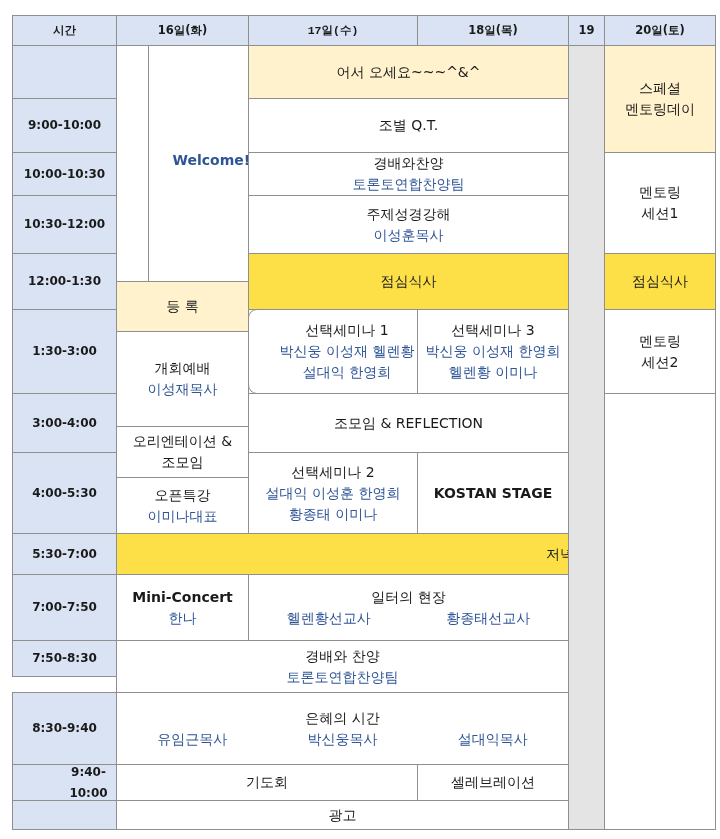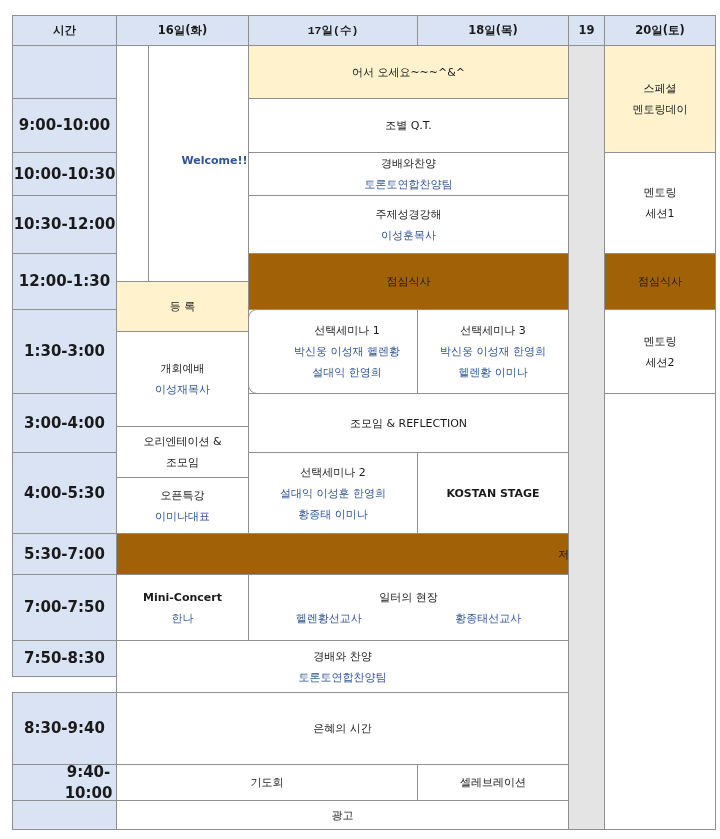"어서 오세요~~~^&^" .cell { font-size: 11px -> 14px }
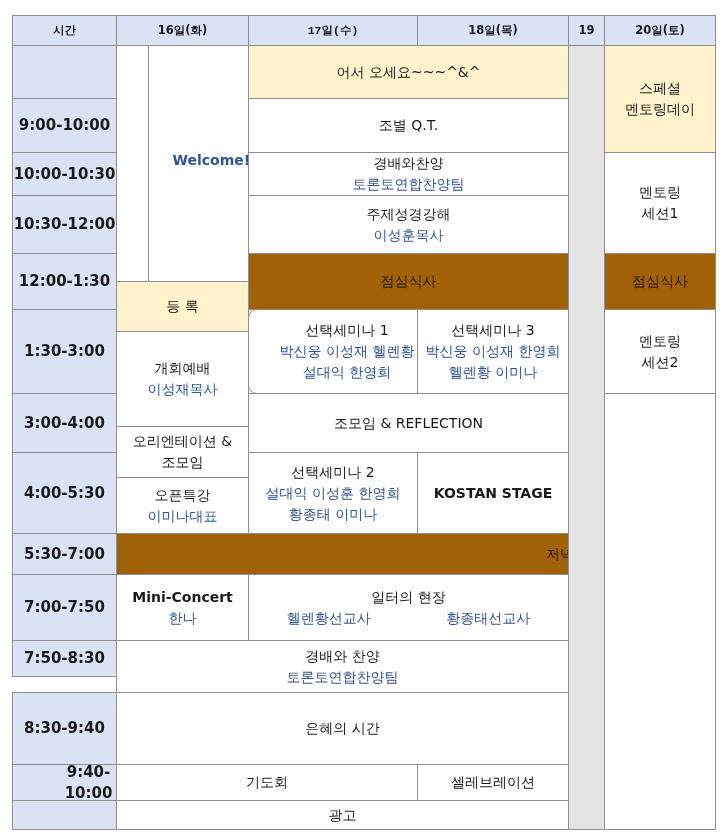"9:00-10:00" .time { font-size: 15px -> 12px }
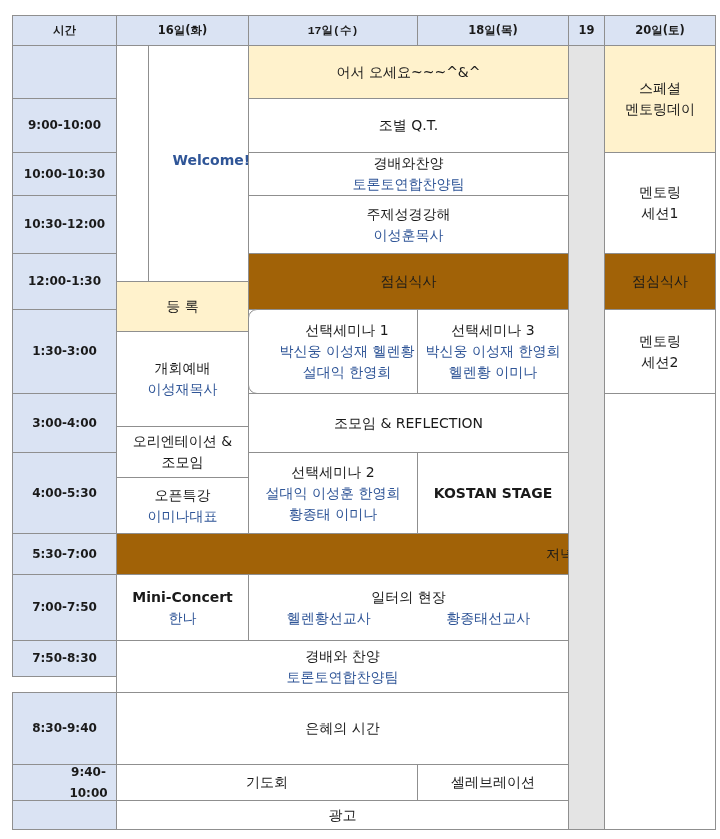"점심식사" .green { background: #a16207 -> #fde047 }
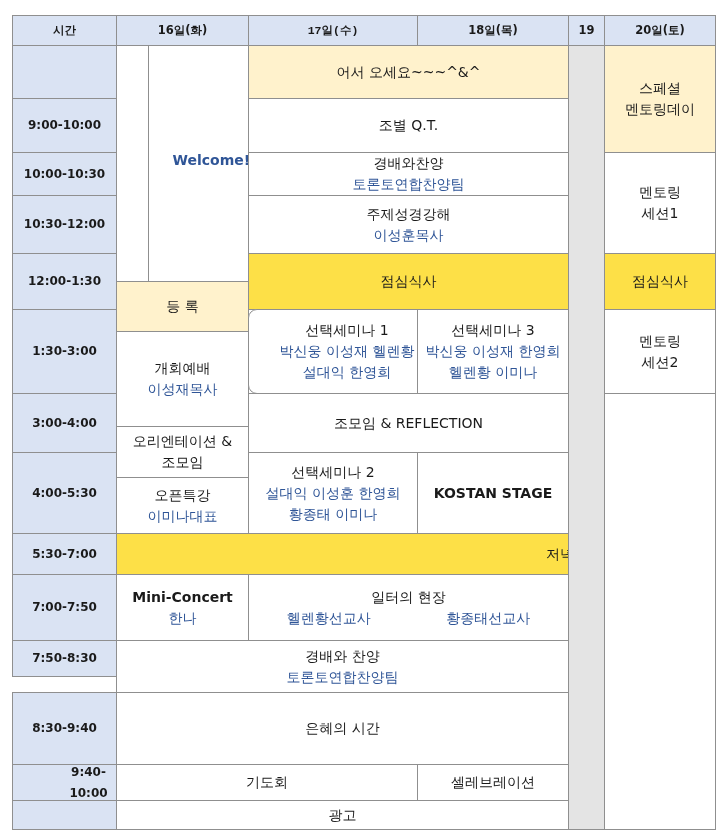"유임근목사" div.row3 { html: none -> <div> <span>유임근목사</span> <span>박신웅목사</span> <span>설대익목사</span> </div> }
